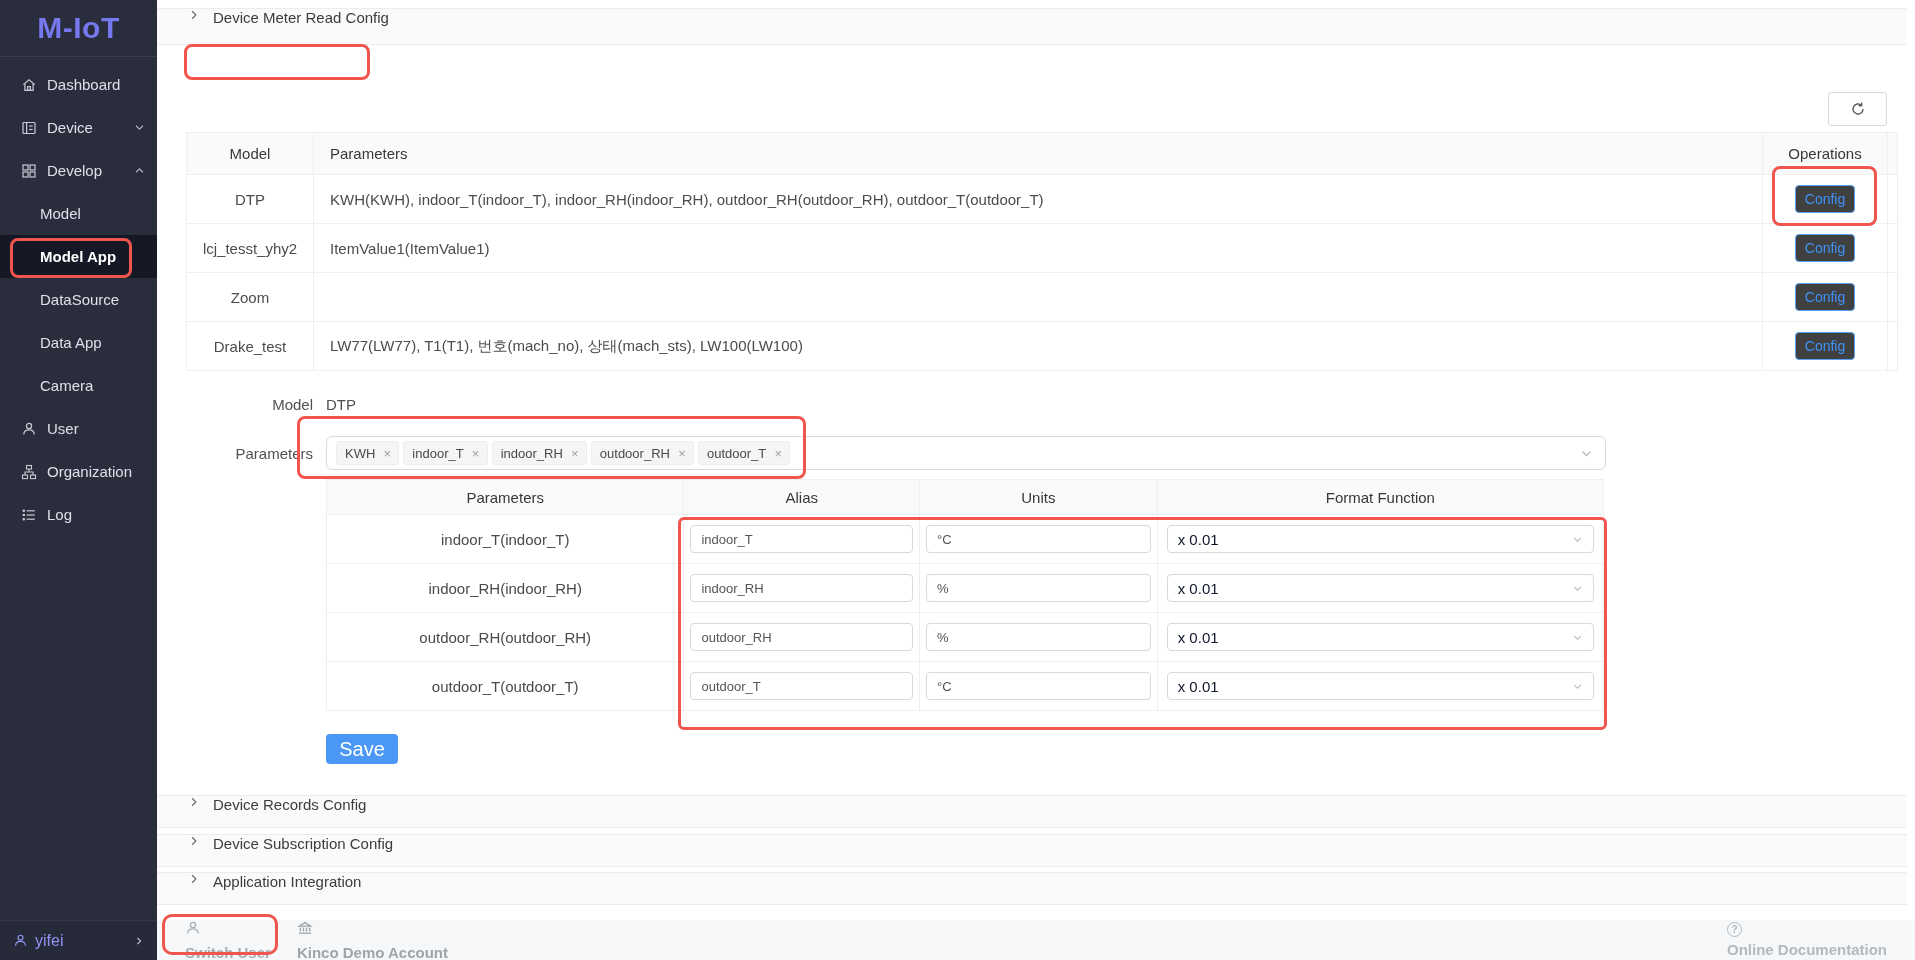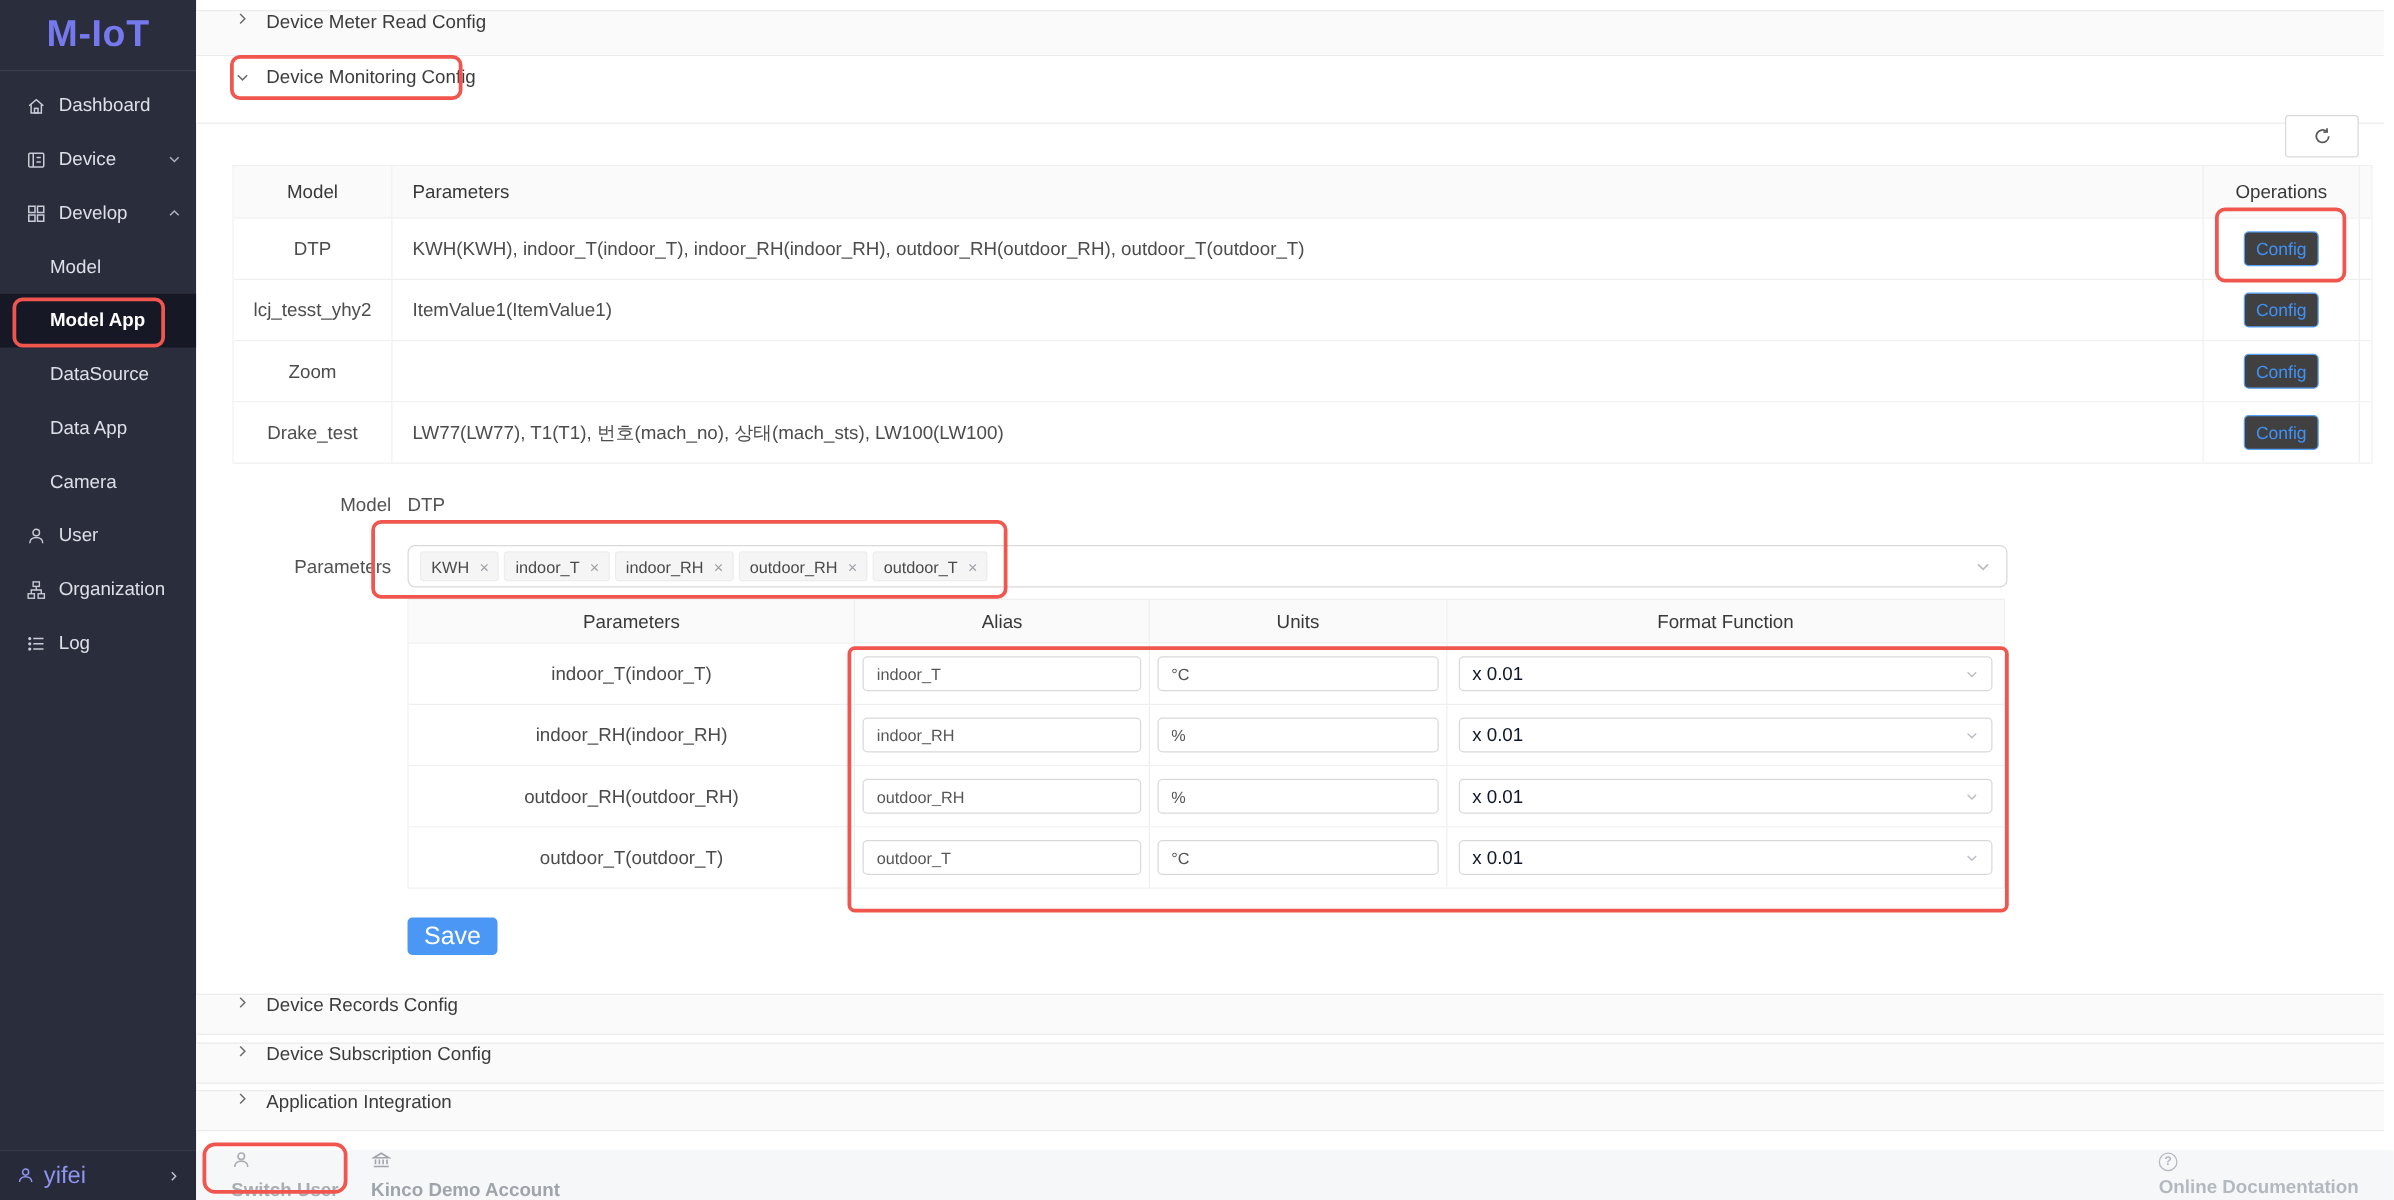"Device Monitoring Config" div.crow { html: <div> <span> <svg> <path></path> </svg> </span> <span>Device Monitoring Config</span> </div> -> none }
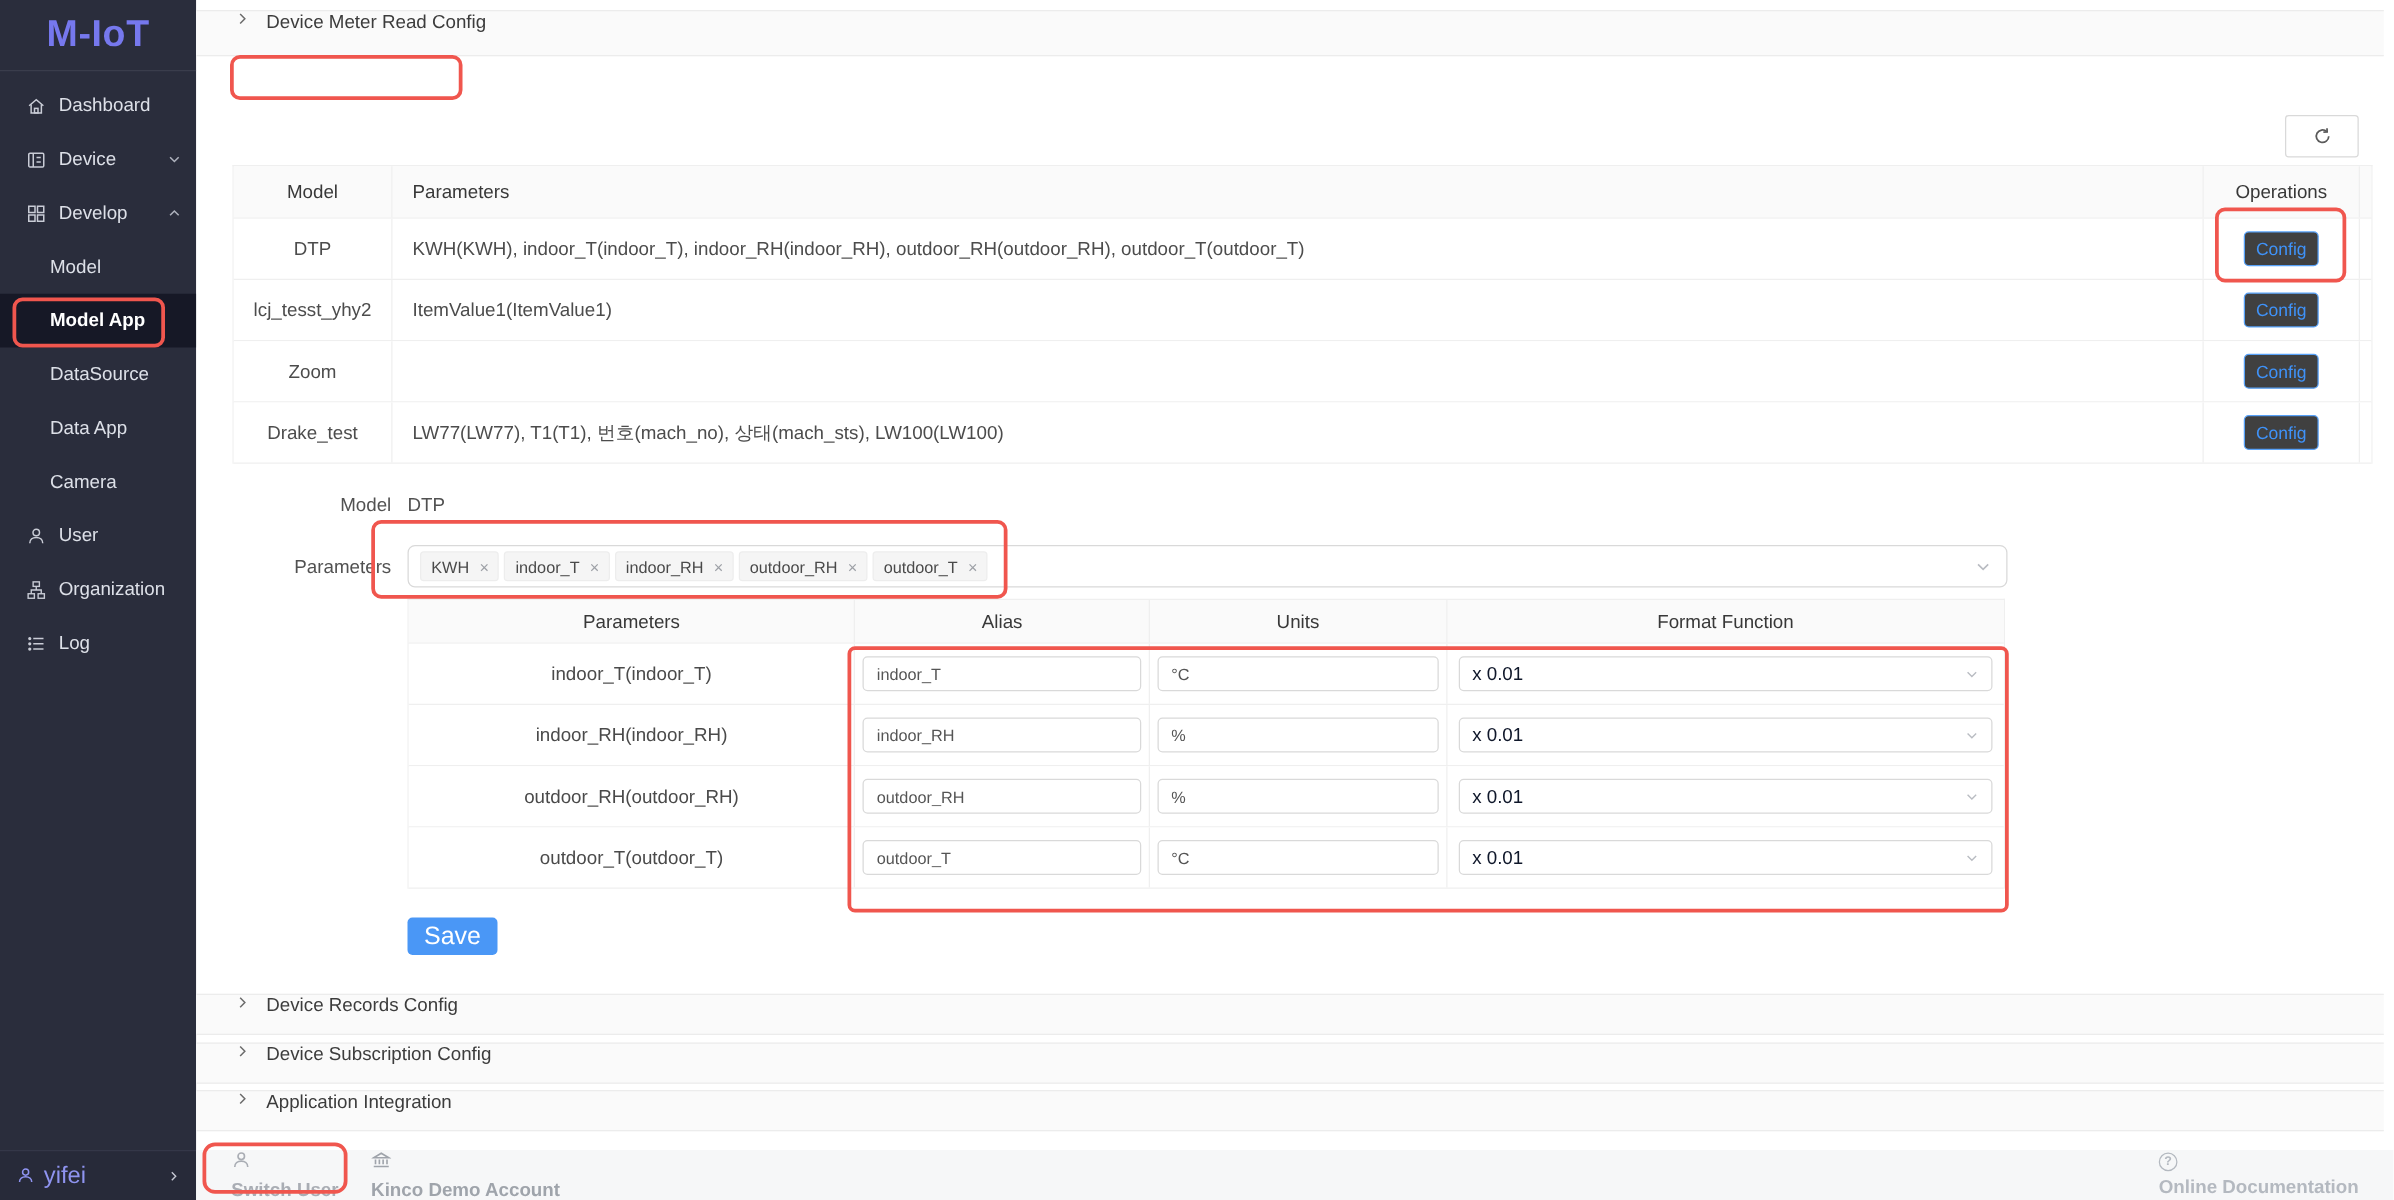"yifei" .side-user { font-size: 19px -> 16px }
